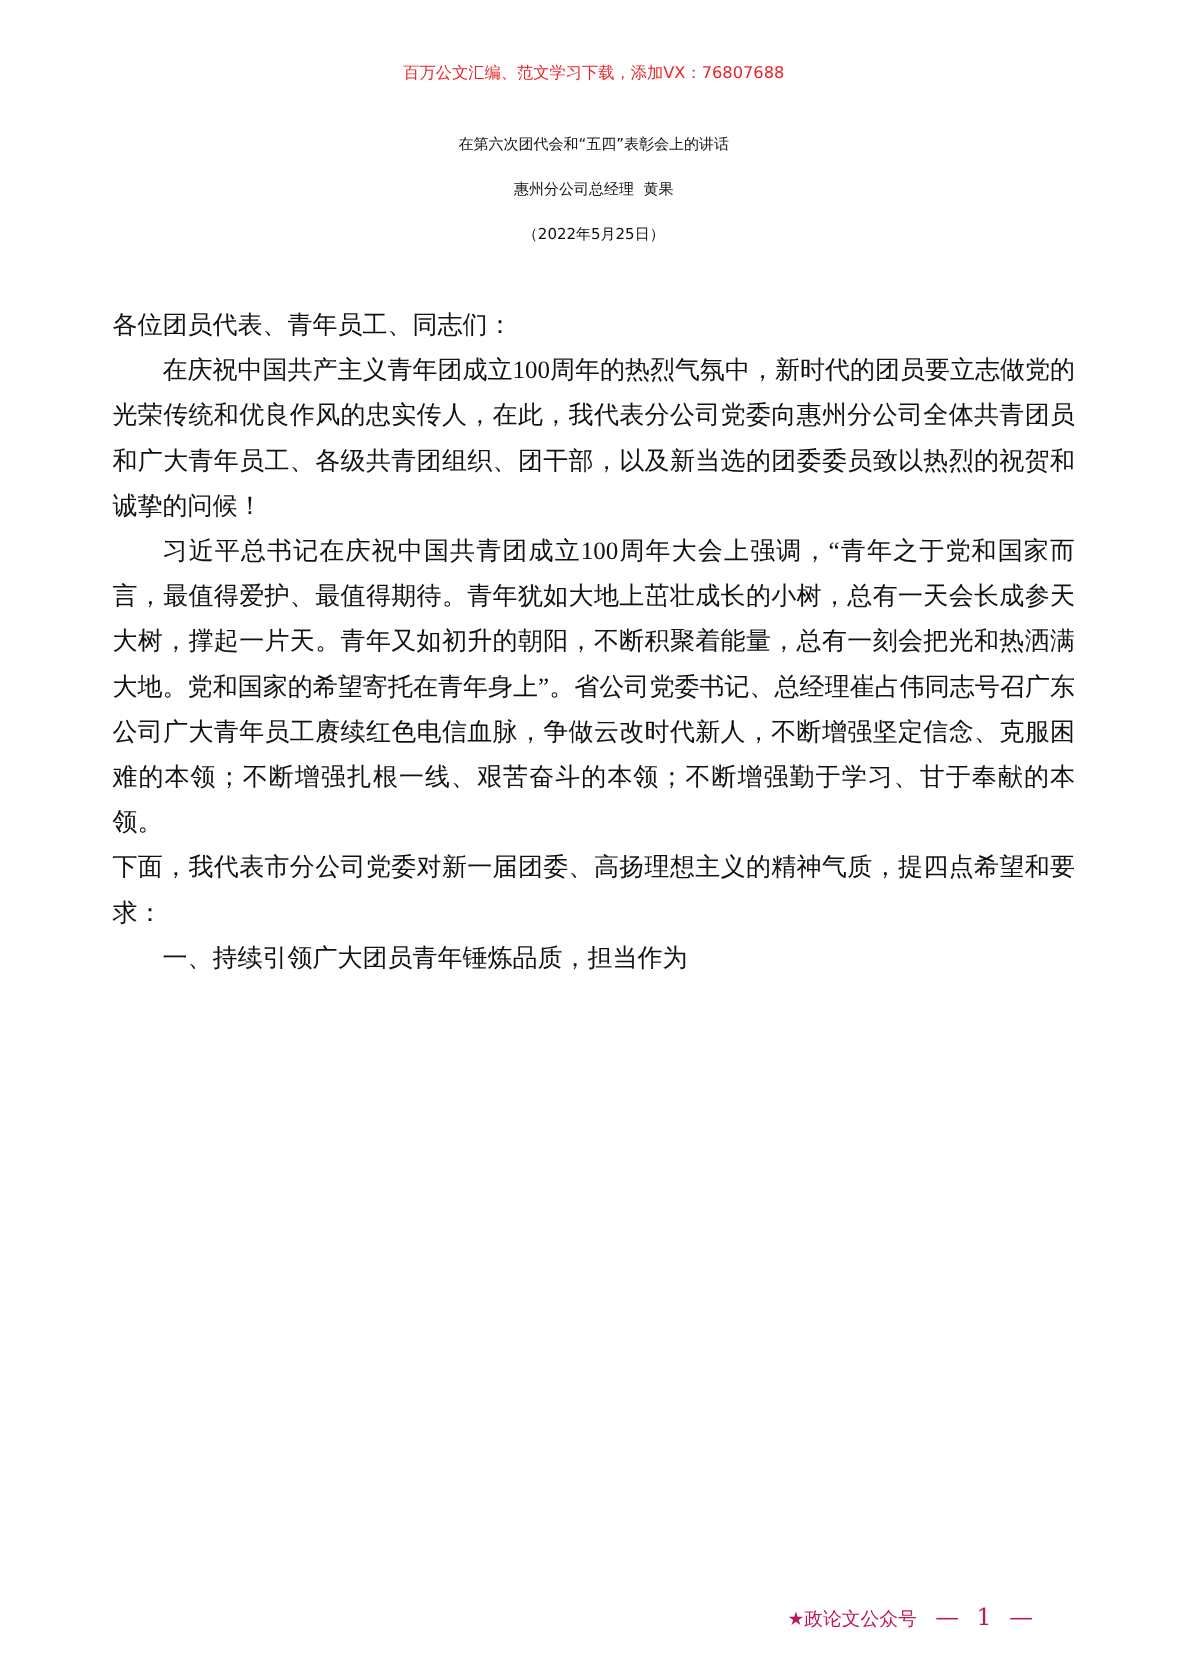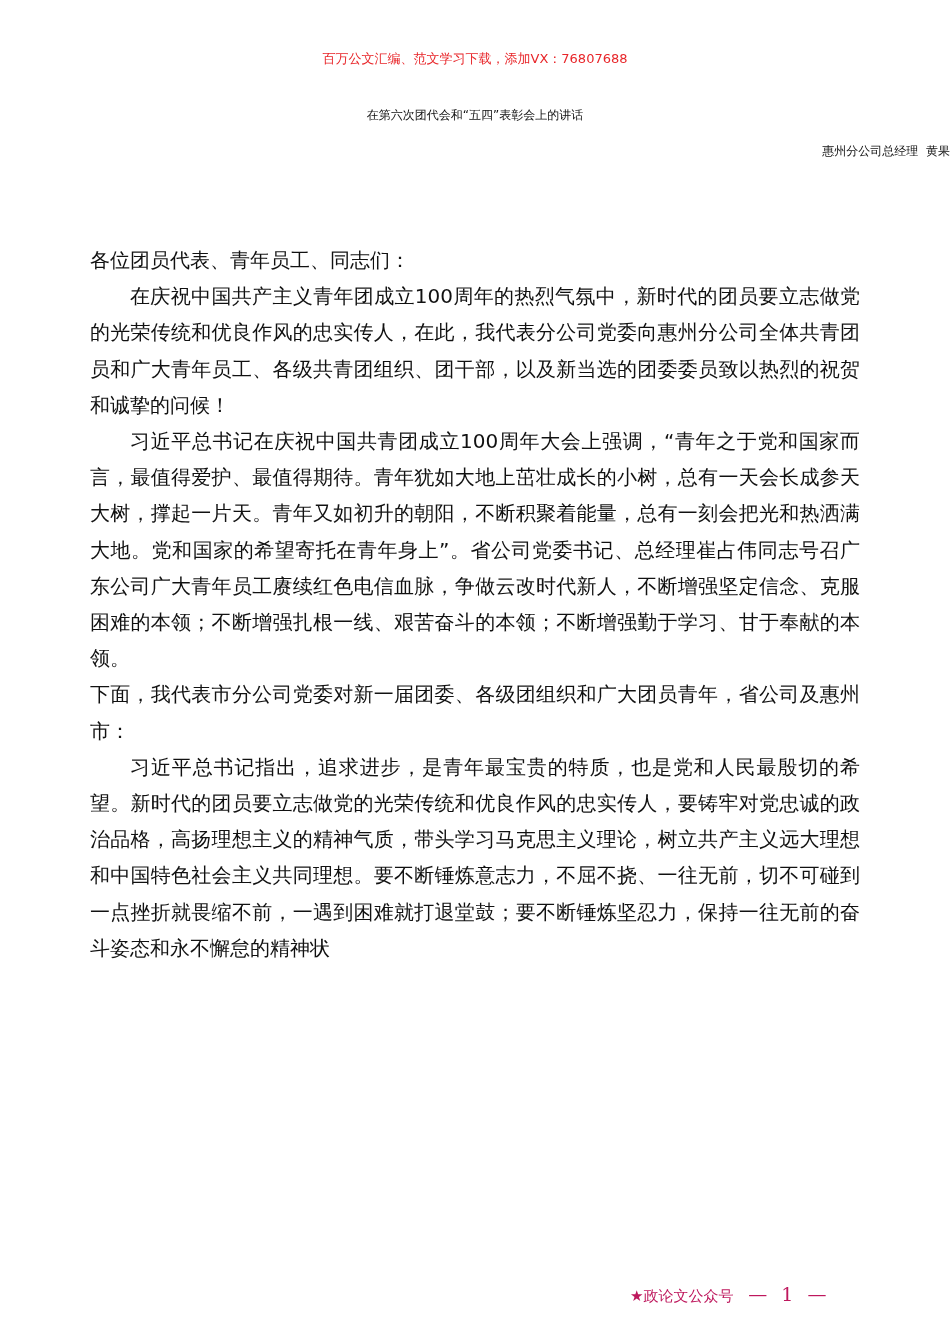"惠州分公司总经理 黄果" div { text-align: right -> none }
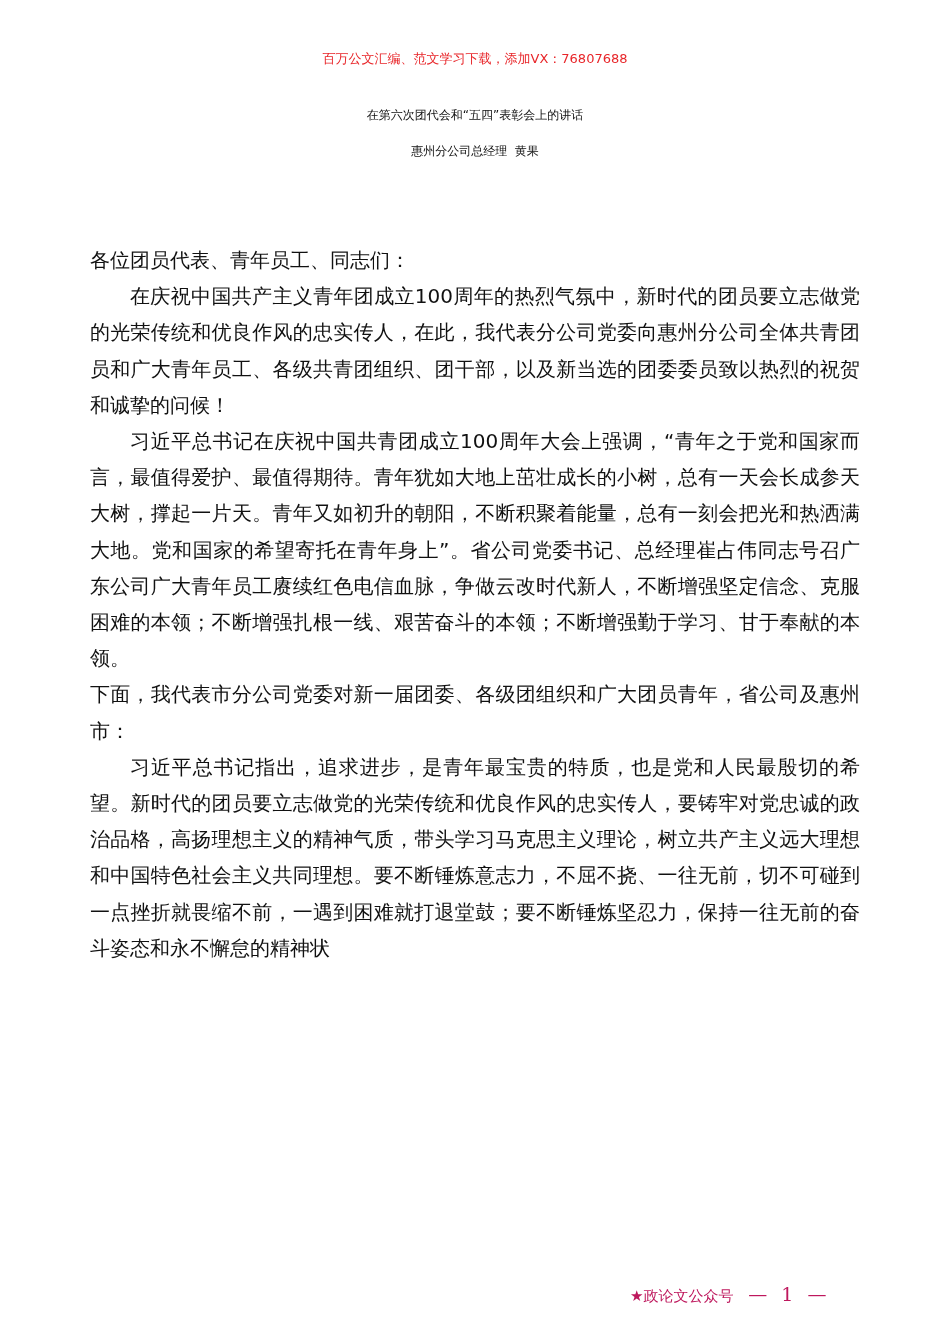"（2022年5月25日）" div { html: none -> <div>（2022年5月25日）</div> }
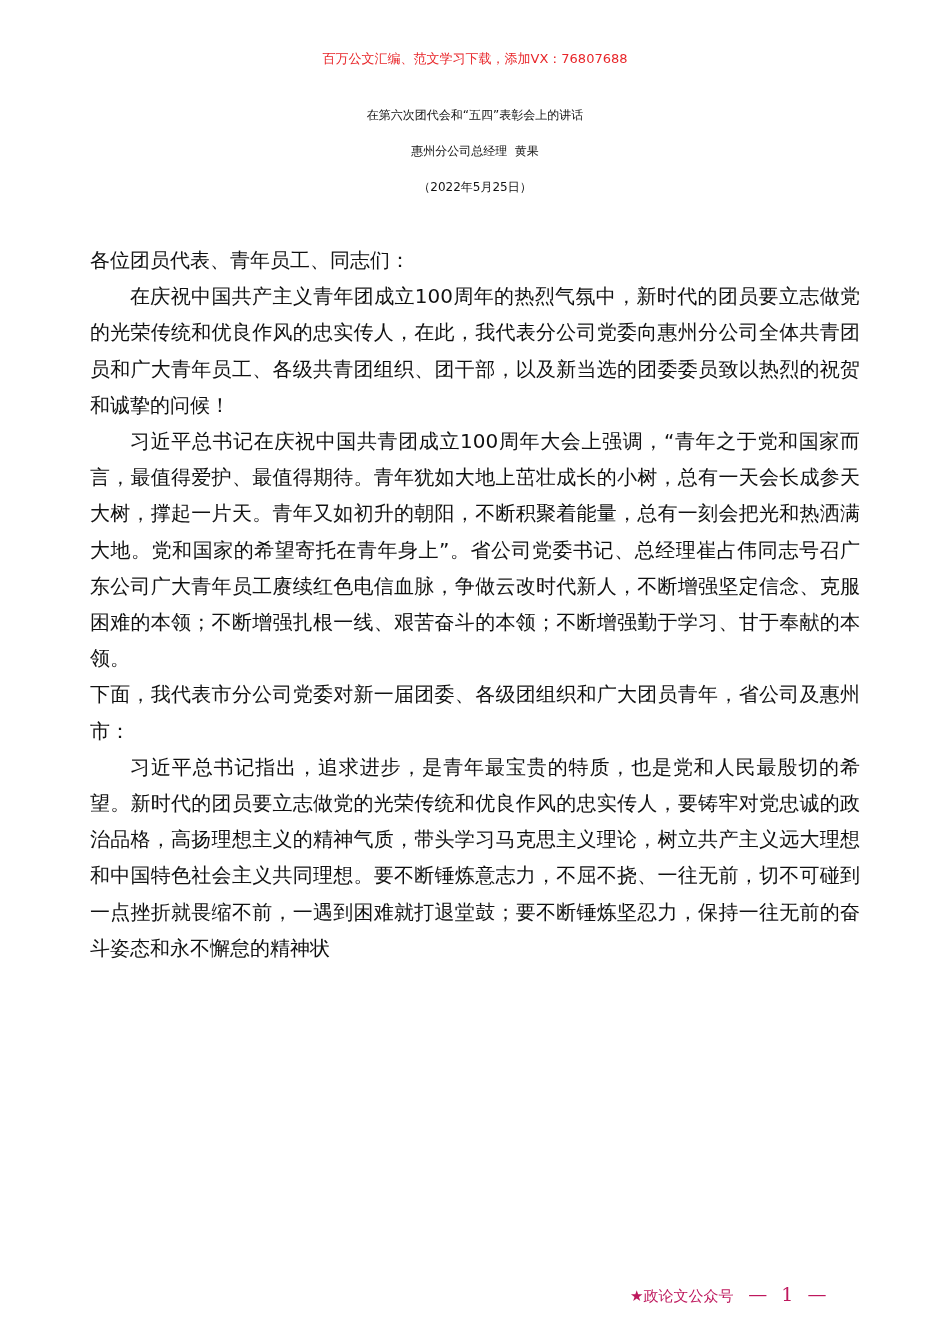"各位团员代表、青年员工、同志们：" .body-text p { font-family: none -> Liberation Serif, serif }
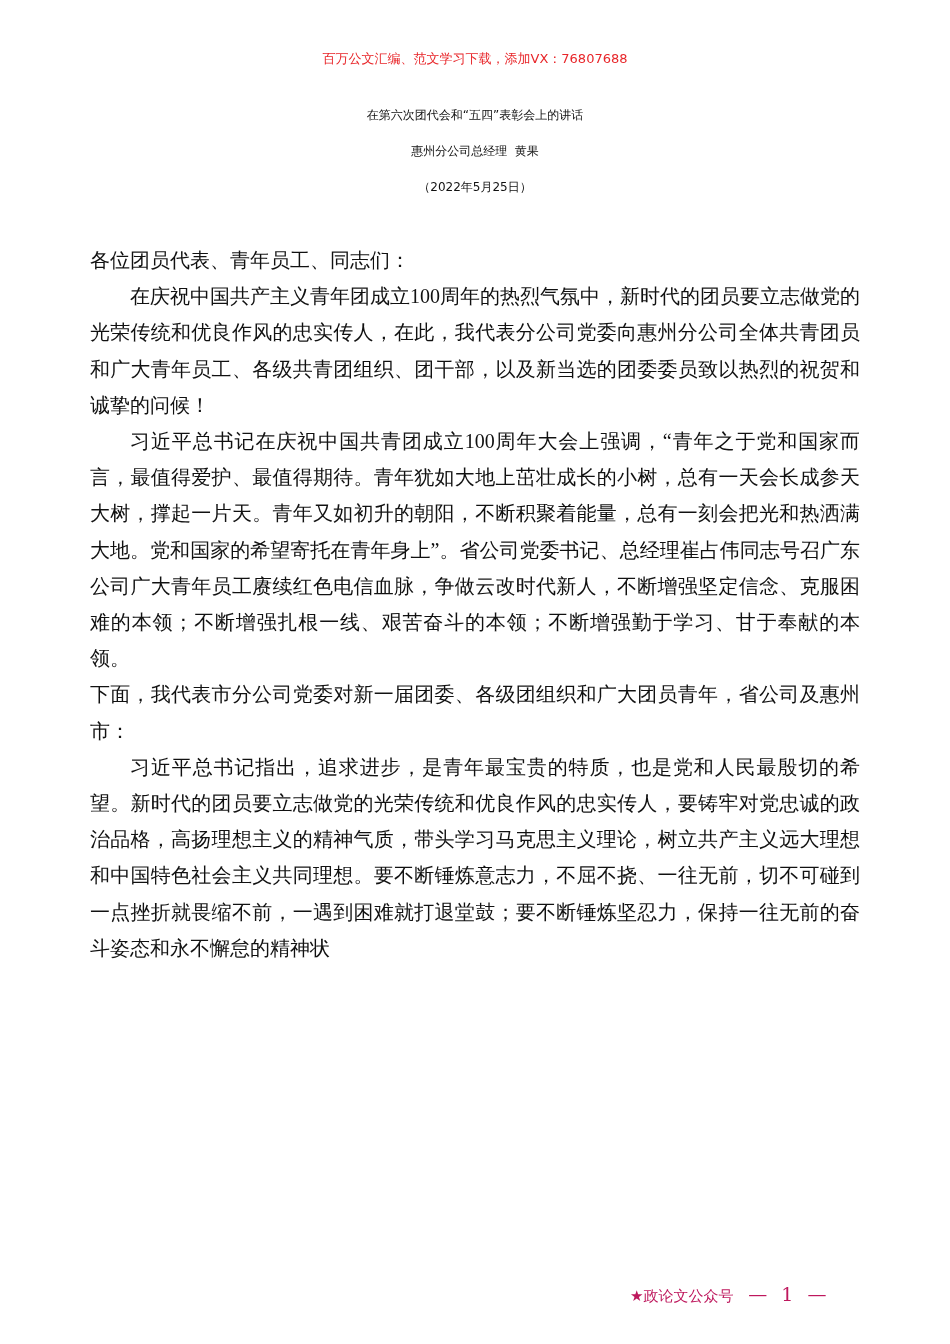"下面，我代表市分公司党委对新一届团委、各级团组织和广大团员青年，省公司及惠州市：" p { text: 各级团组织和广大团员青年，省公司及惠州市 -> 高扬理想主义的精神气质，提四点希望和要求 }
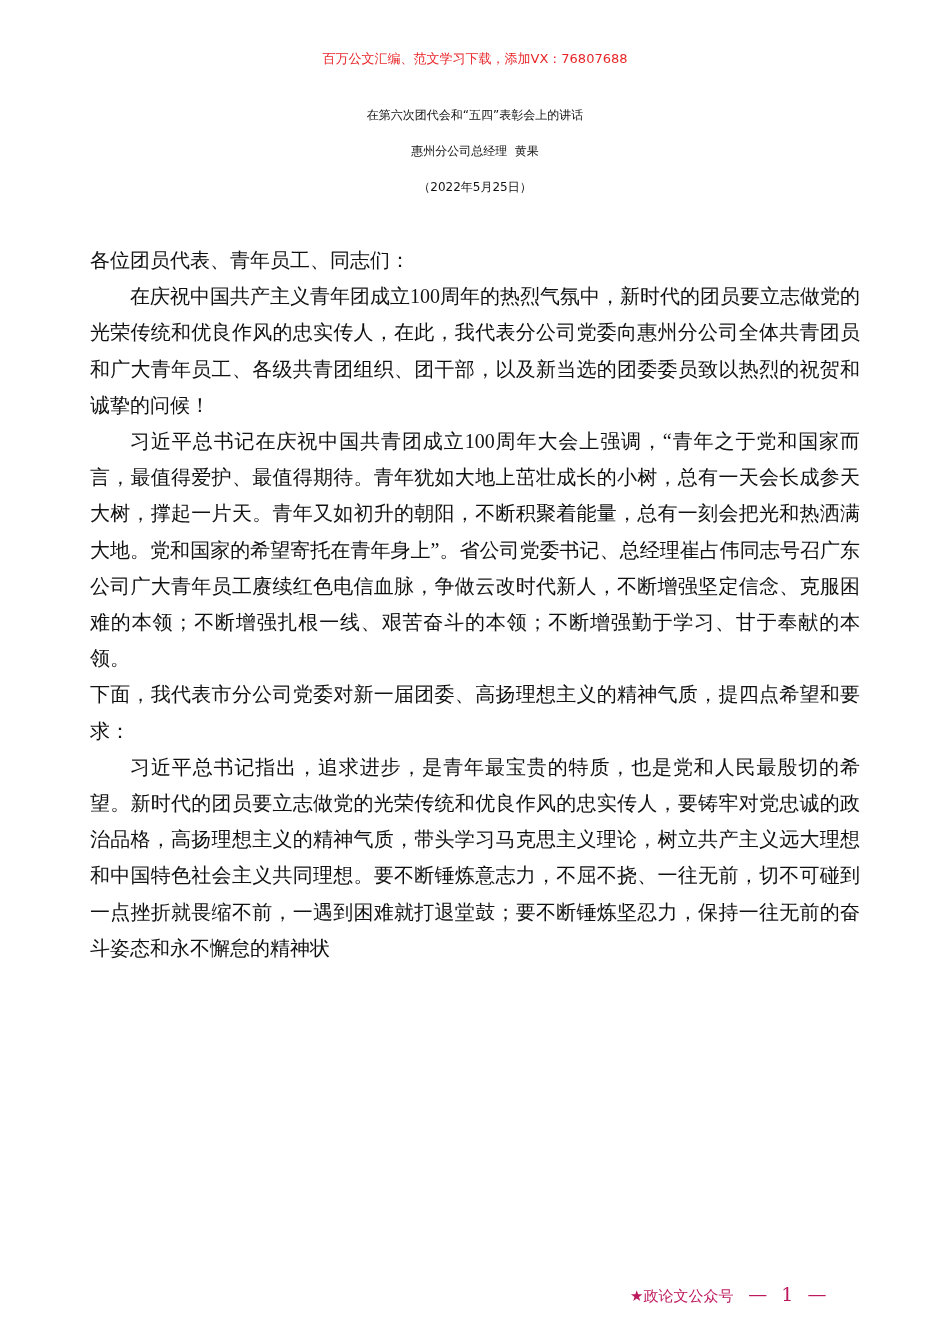"一、持续引领广大团员青年锤炼品质，担当作为" p.indent { html: none -> <p>一、持续引领广大团员青年锤炼品质，担当作为</p> }
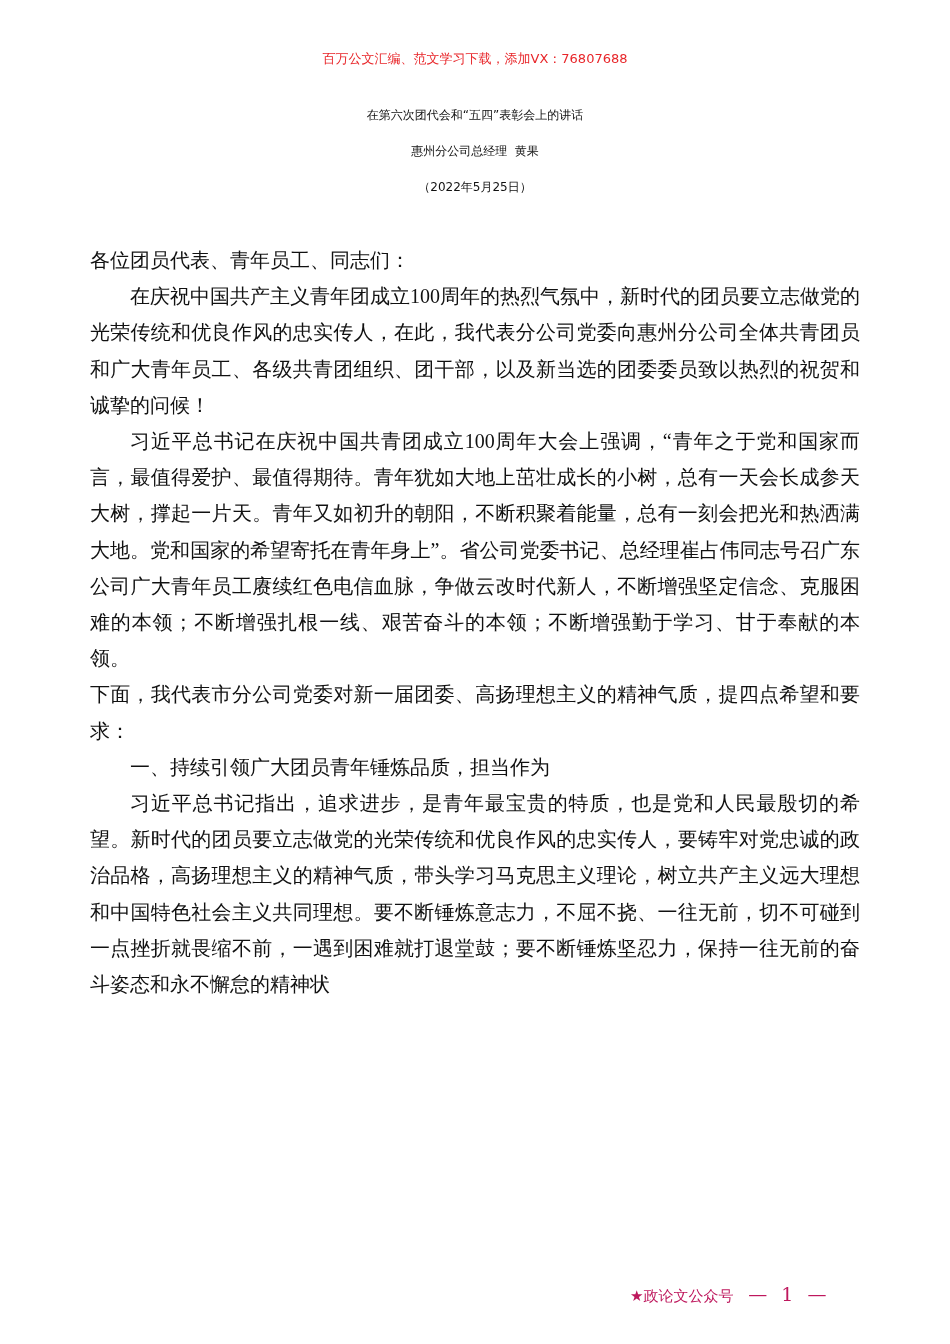"习近平总书记指出，追求进步，是青年最宝贵的特质，也是党和人民最殷切的希望。新时代" p.indent { html: <p>习近平总书记指出，追求进步，是青年最宝贵的特质，也是党和人民最殷切的希望。新时代的团员要立志做党的光荣传统和优良作风的忠实传人，要铸牢对党忠诚的政治品格，高扬理想主义的精神气质，带头学习马克思主义理论，树立共产主义远大理想和中国特色社会主义共同理想。要不断锤炼意志力，不屈不挠、一往无前，切不可碰到一点挫折就畏缩不前，一遇到困难就打退堂鼓；要不断锤炼坚忍力，保持一往无前的奋斗姿态和永不懈怠的精神状</p> -> none }
